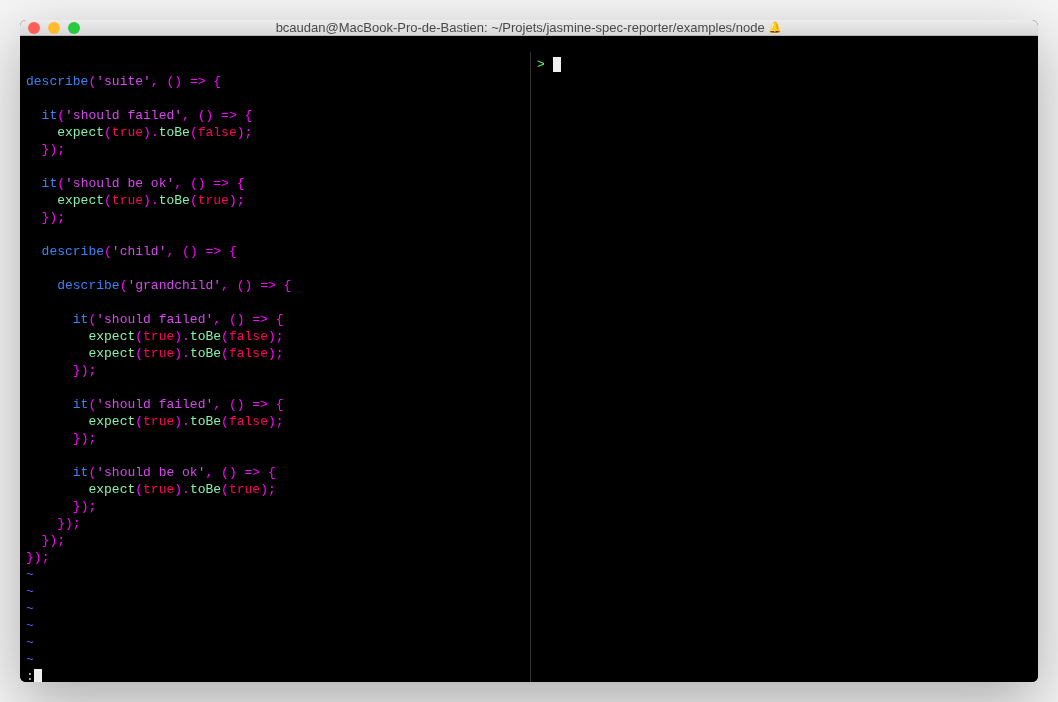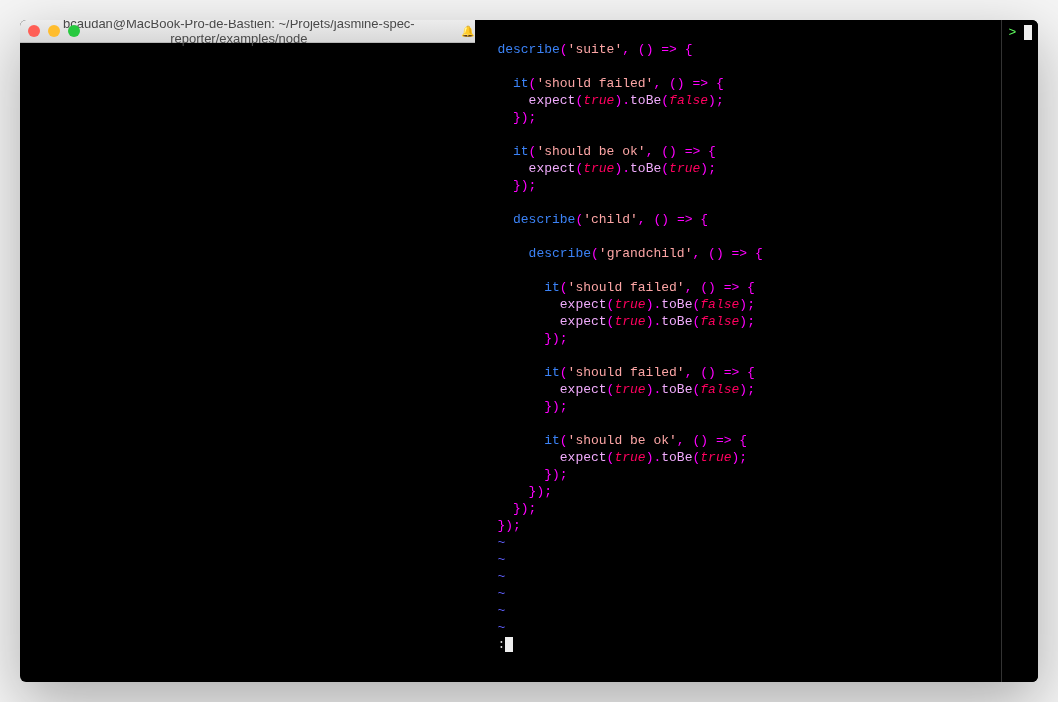"bcaudan@MacBook-Pro-de-Bastien:" .window { flex-direction: none -> column }
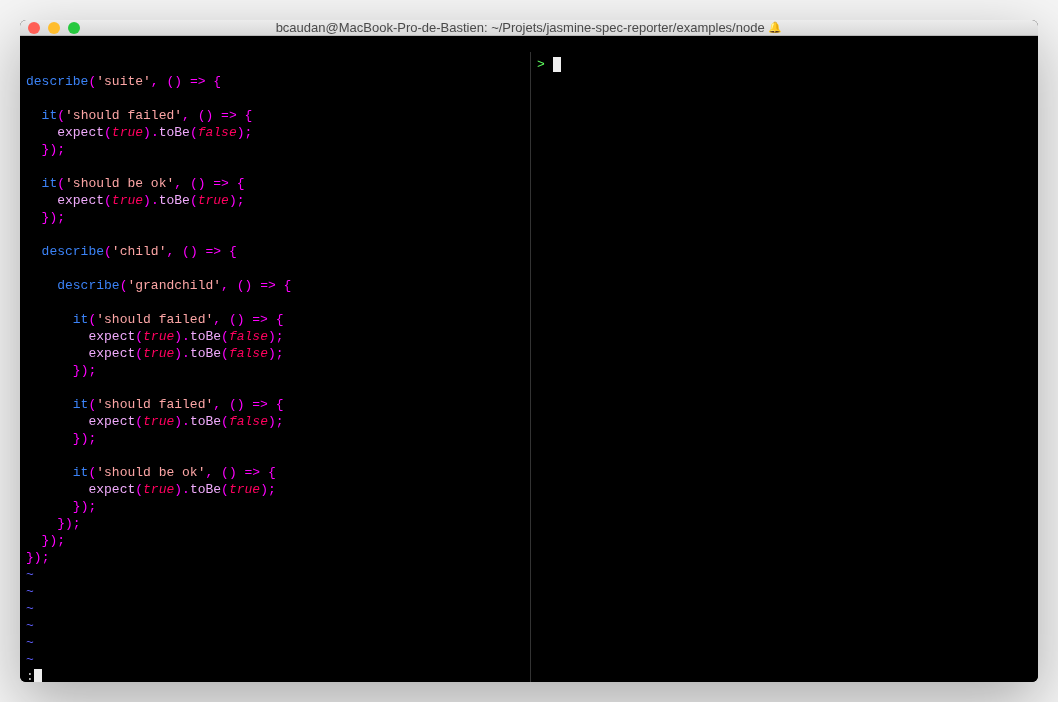"'suite'" .str { color: #fca5a5 -> #d946ef }
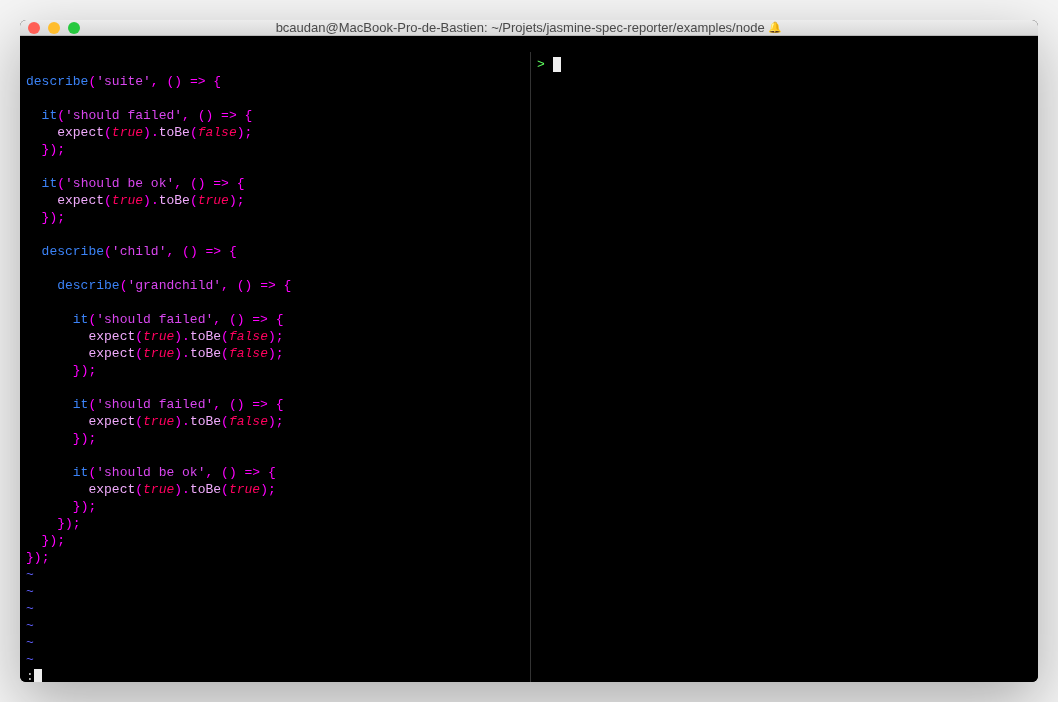"expect" .meth { color: #f0abfc -> #86efac }
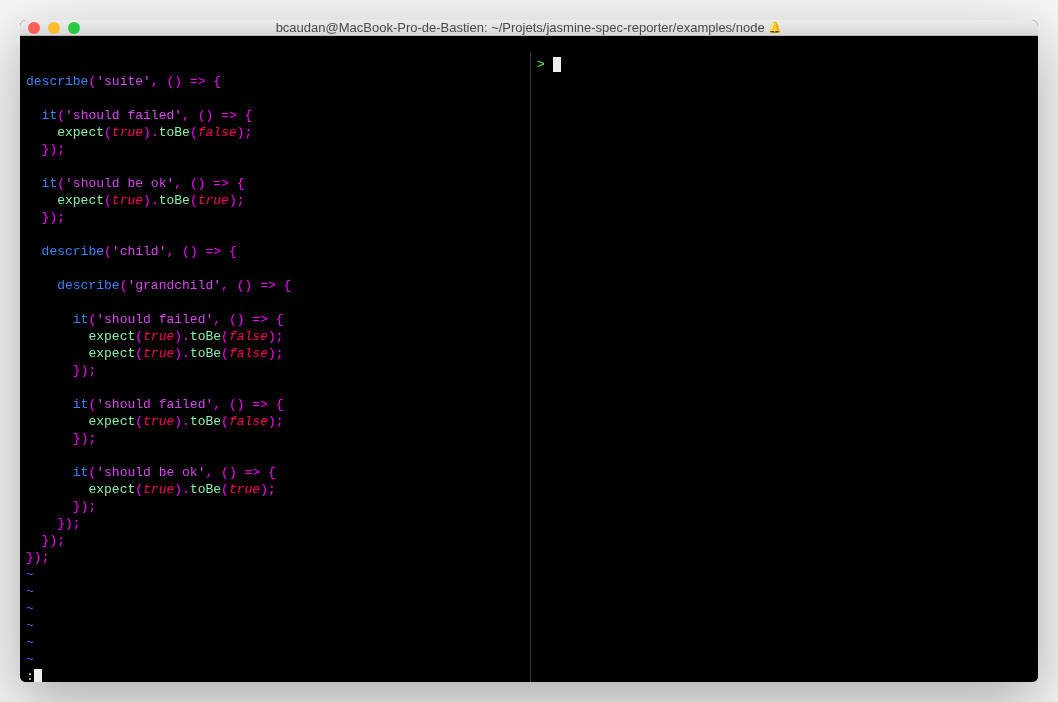"true" .bool { font-style: italic -> none }
